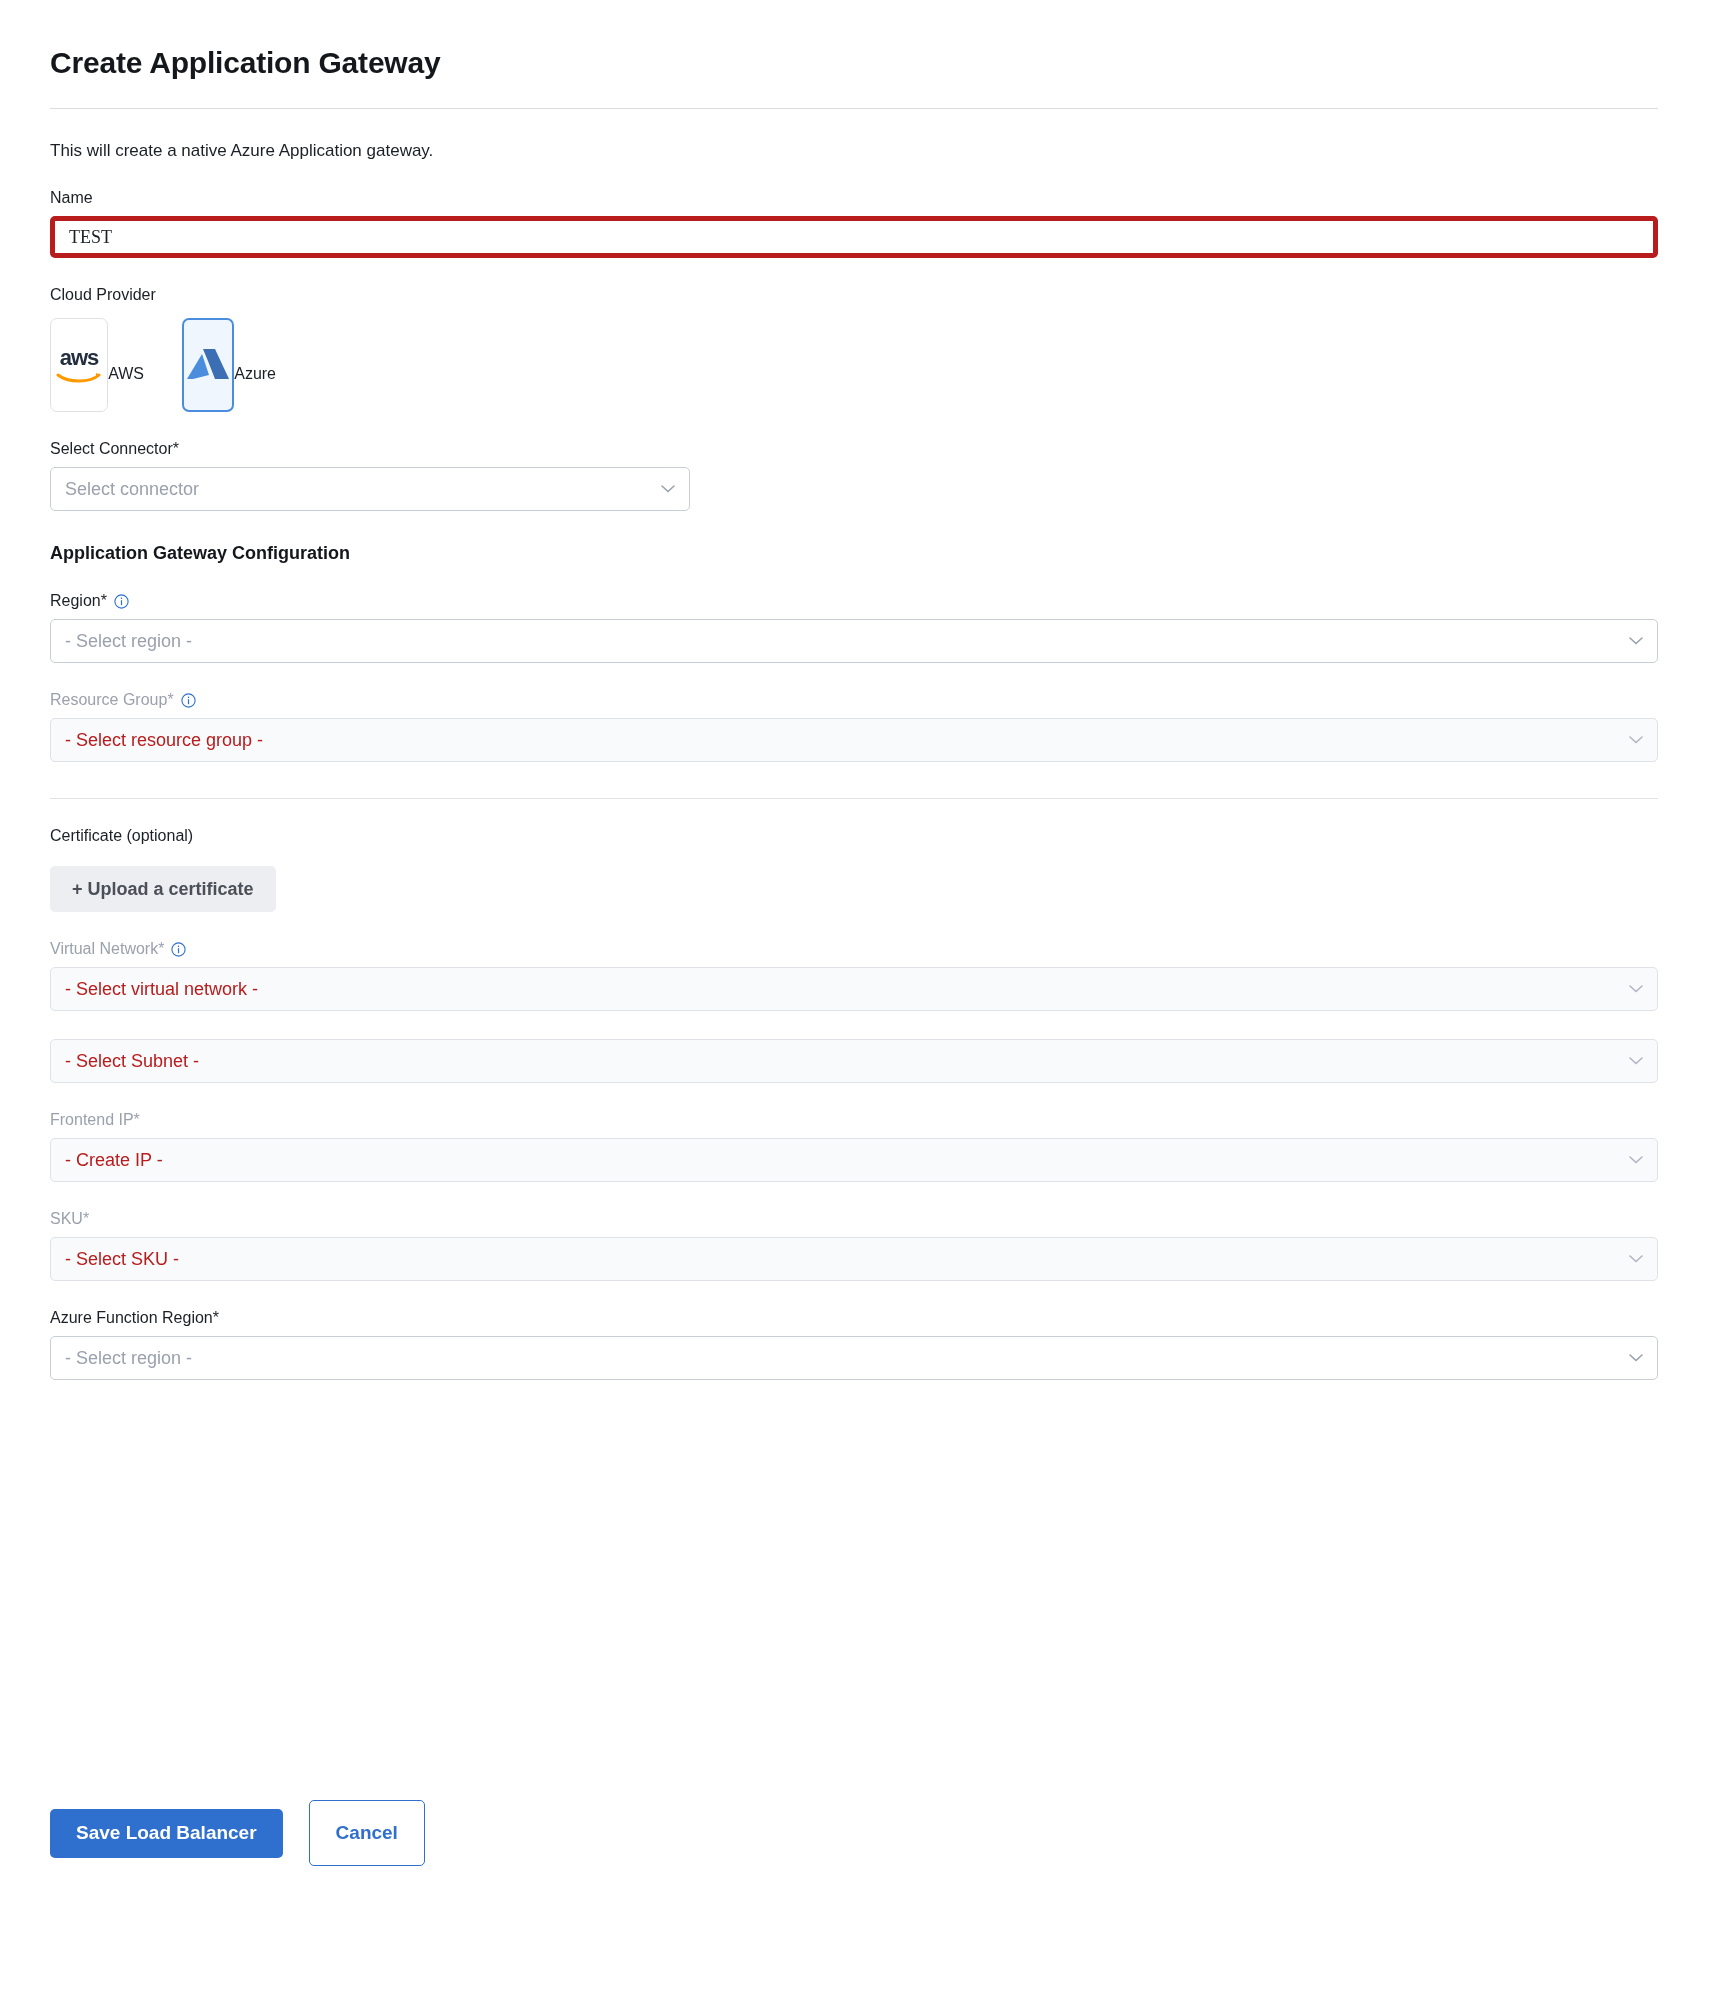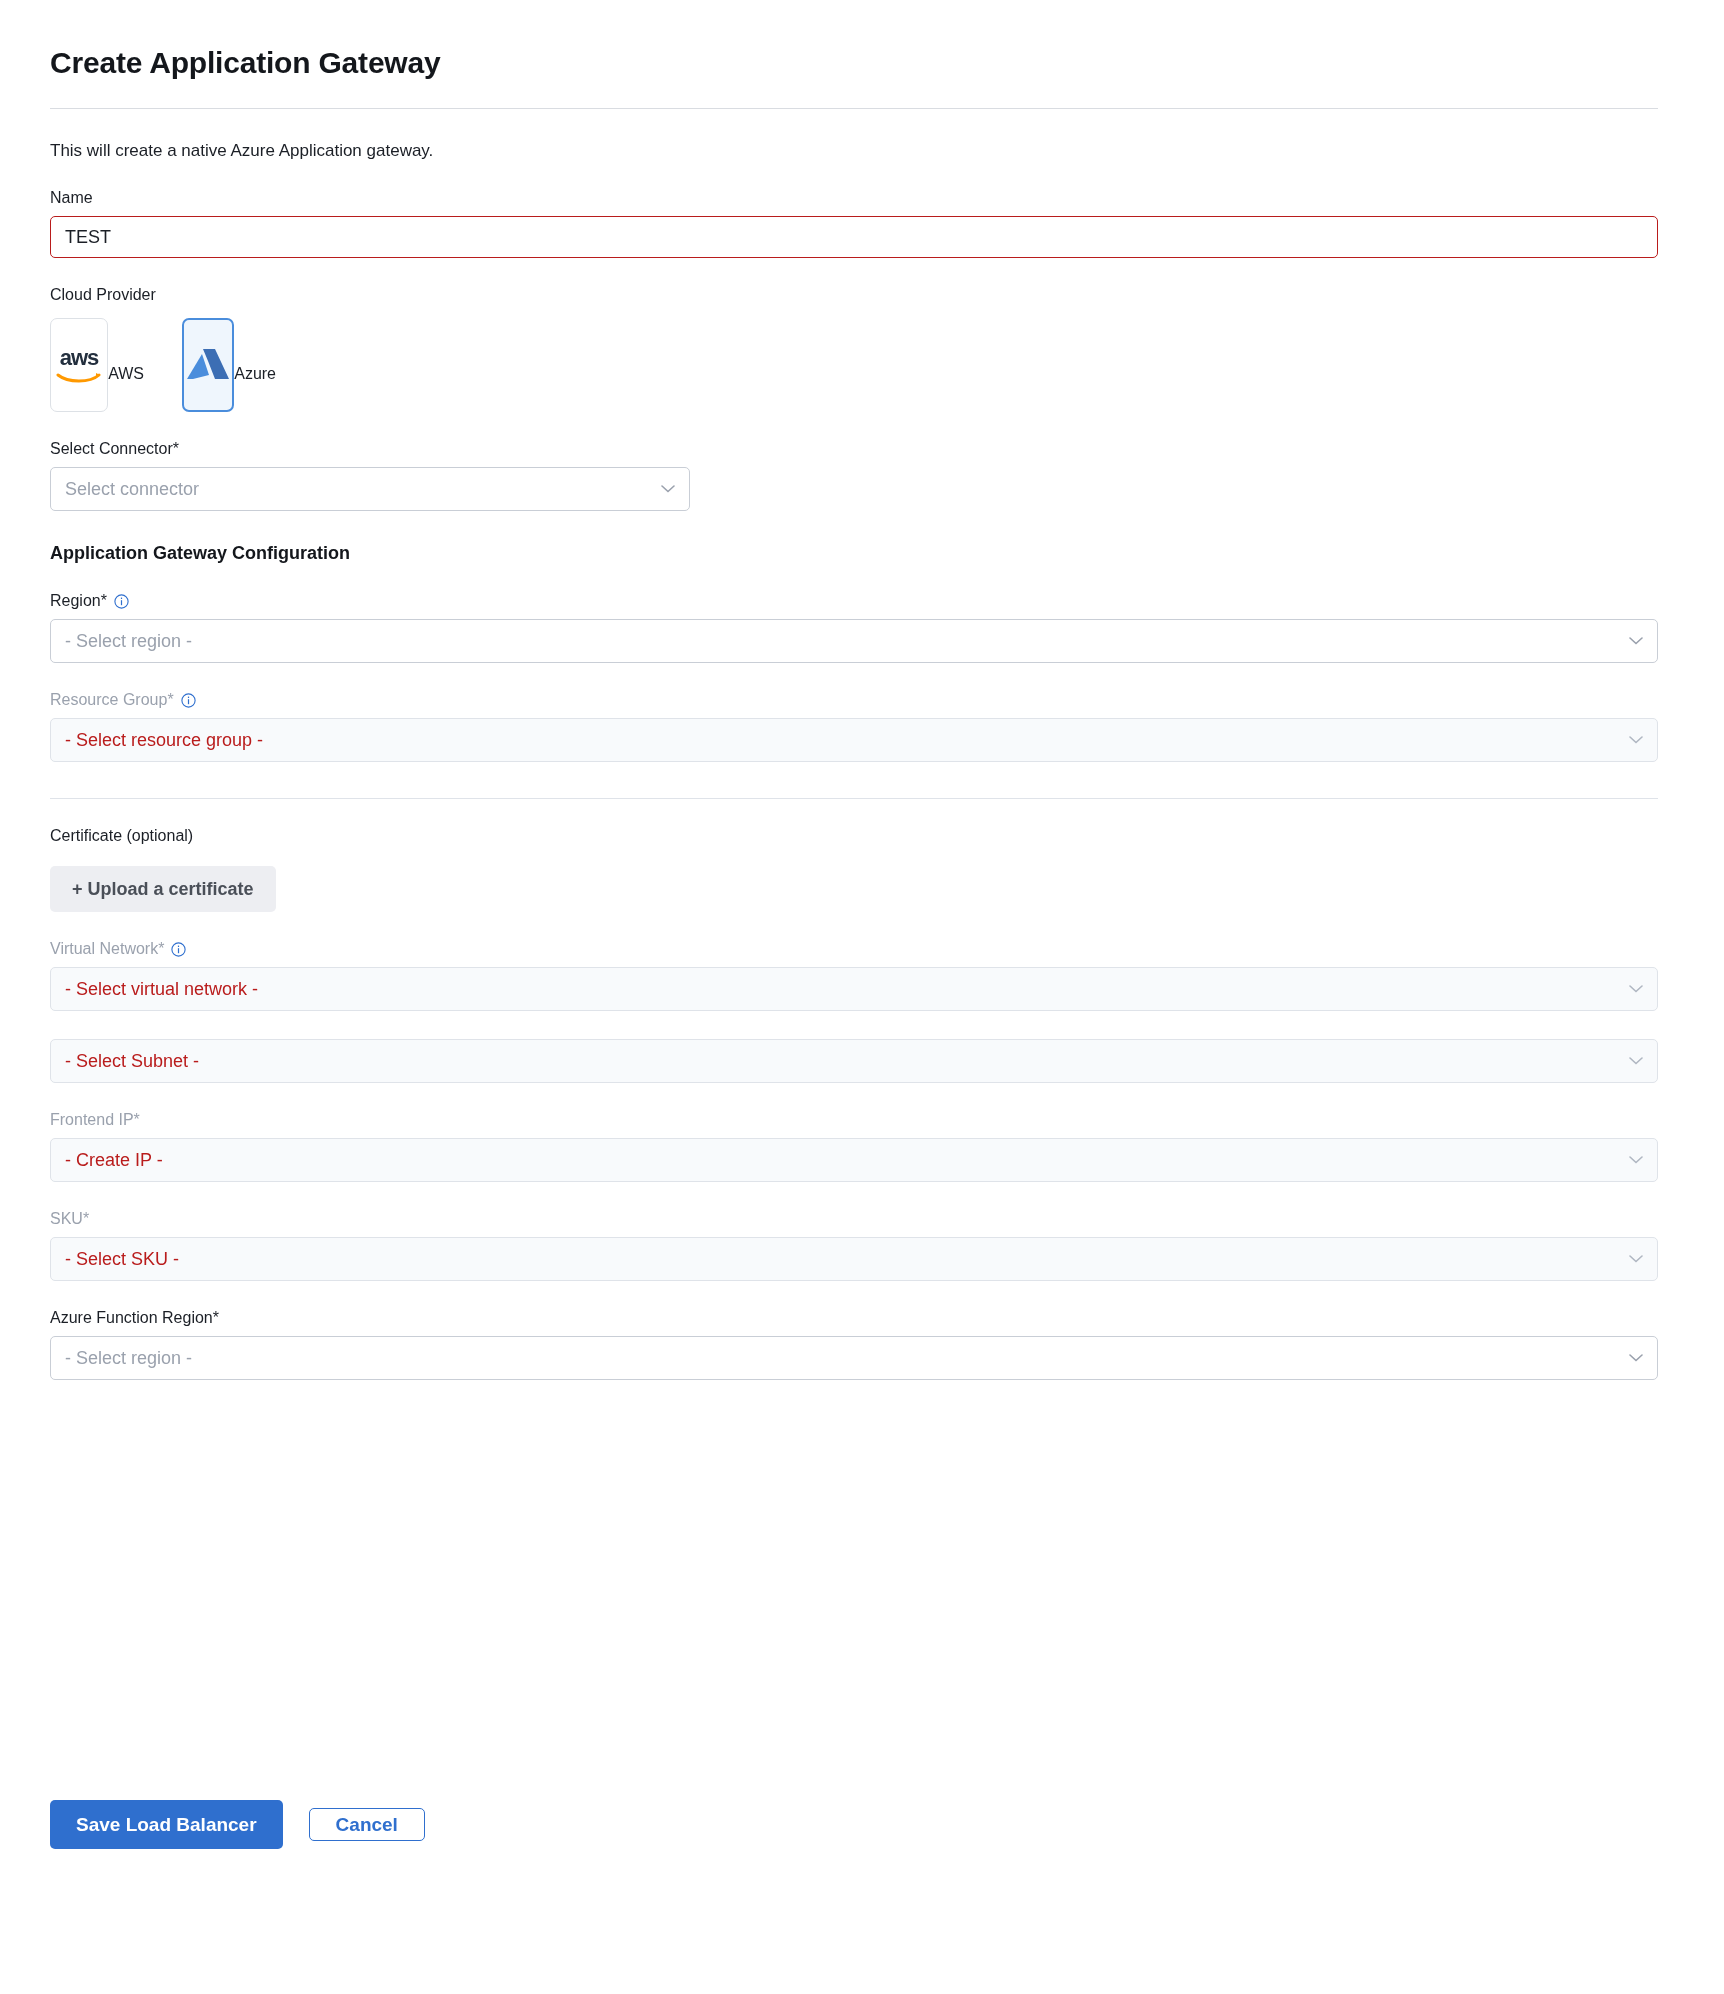"TEST" .text-input { border: 1px solid #b91c1c -> 5px solid #b91c1c; font-family: Liberation Sans, sans-serif -> Liberation Serif, serif }
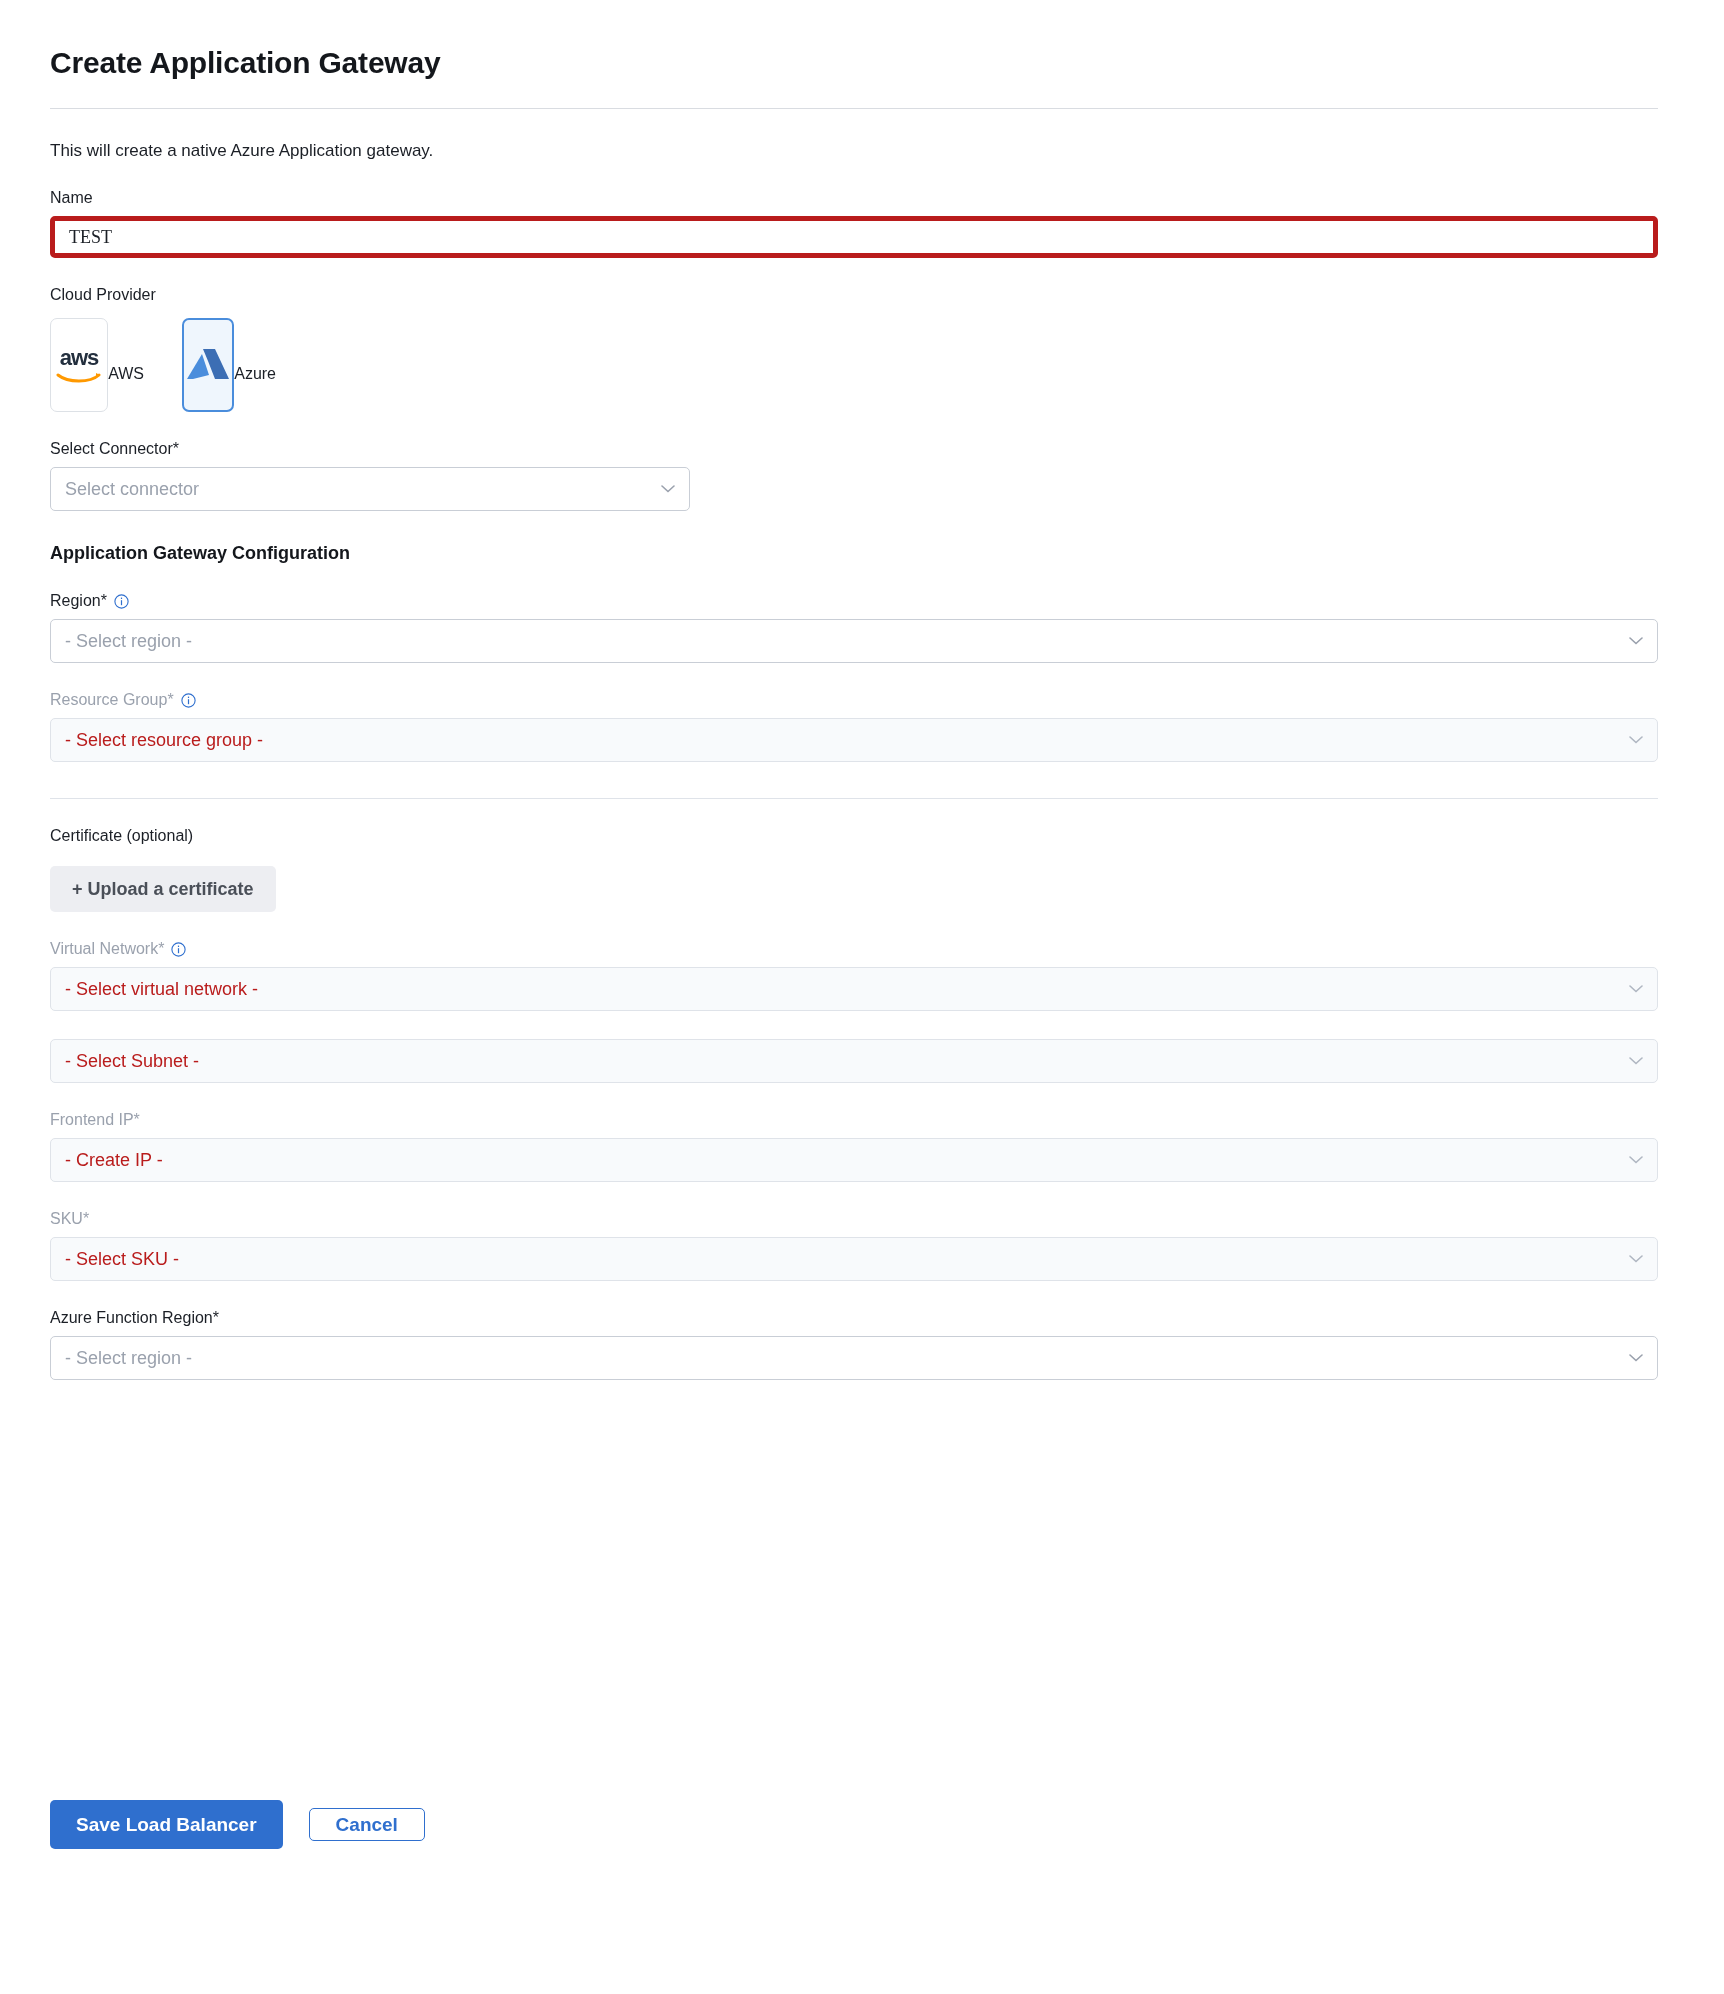"Cancel" .btn-secondary { height: 33px -> 66px }
